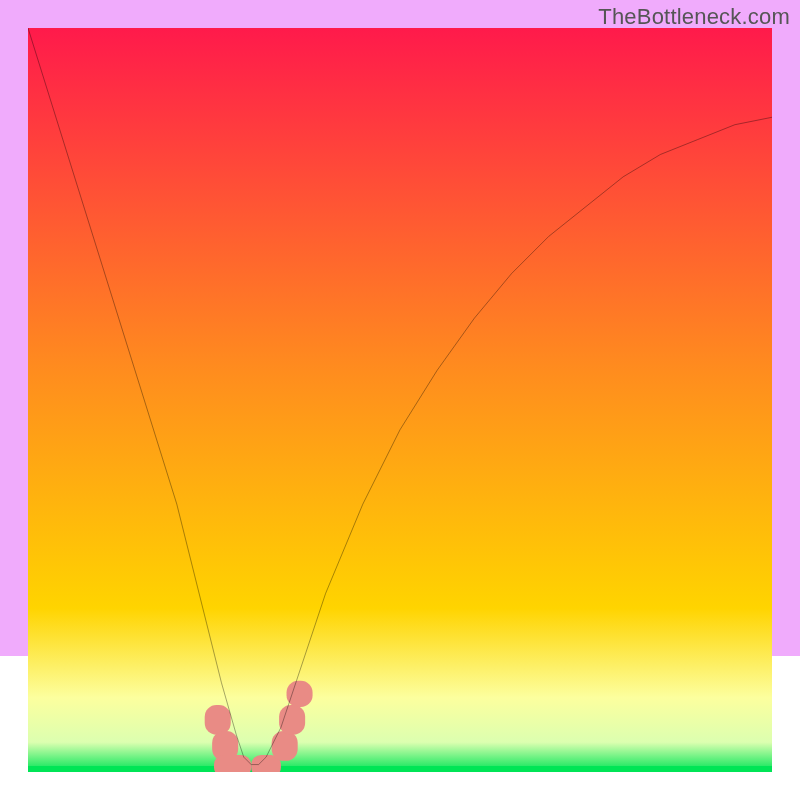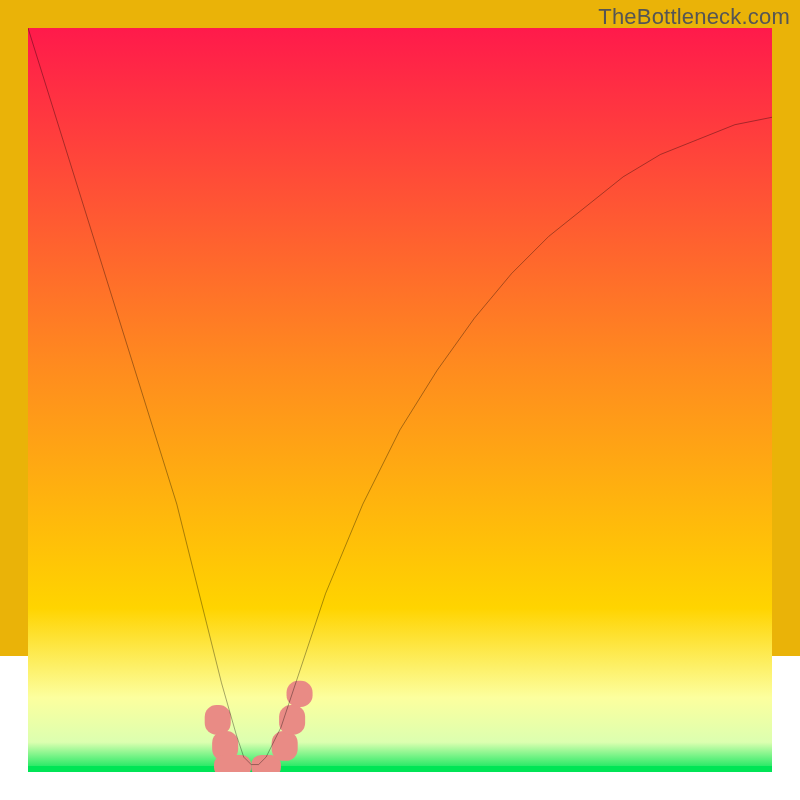"TheBottleneck.com" .frame { background: #eab308 -> #f0abfc }
